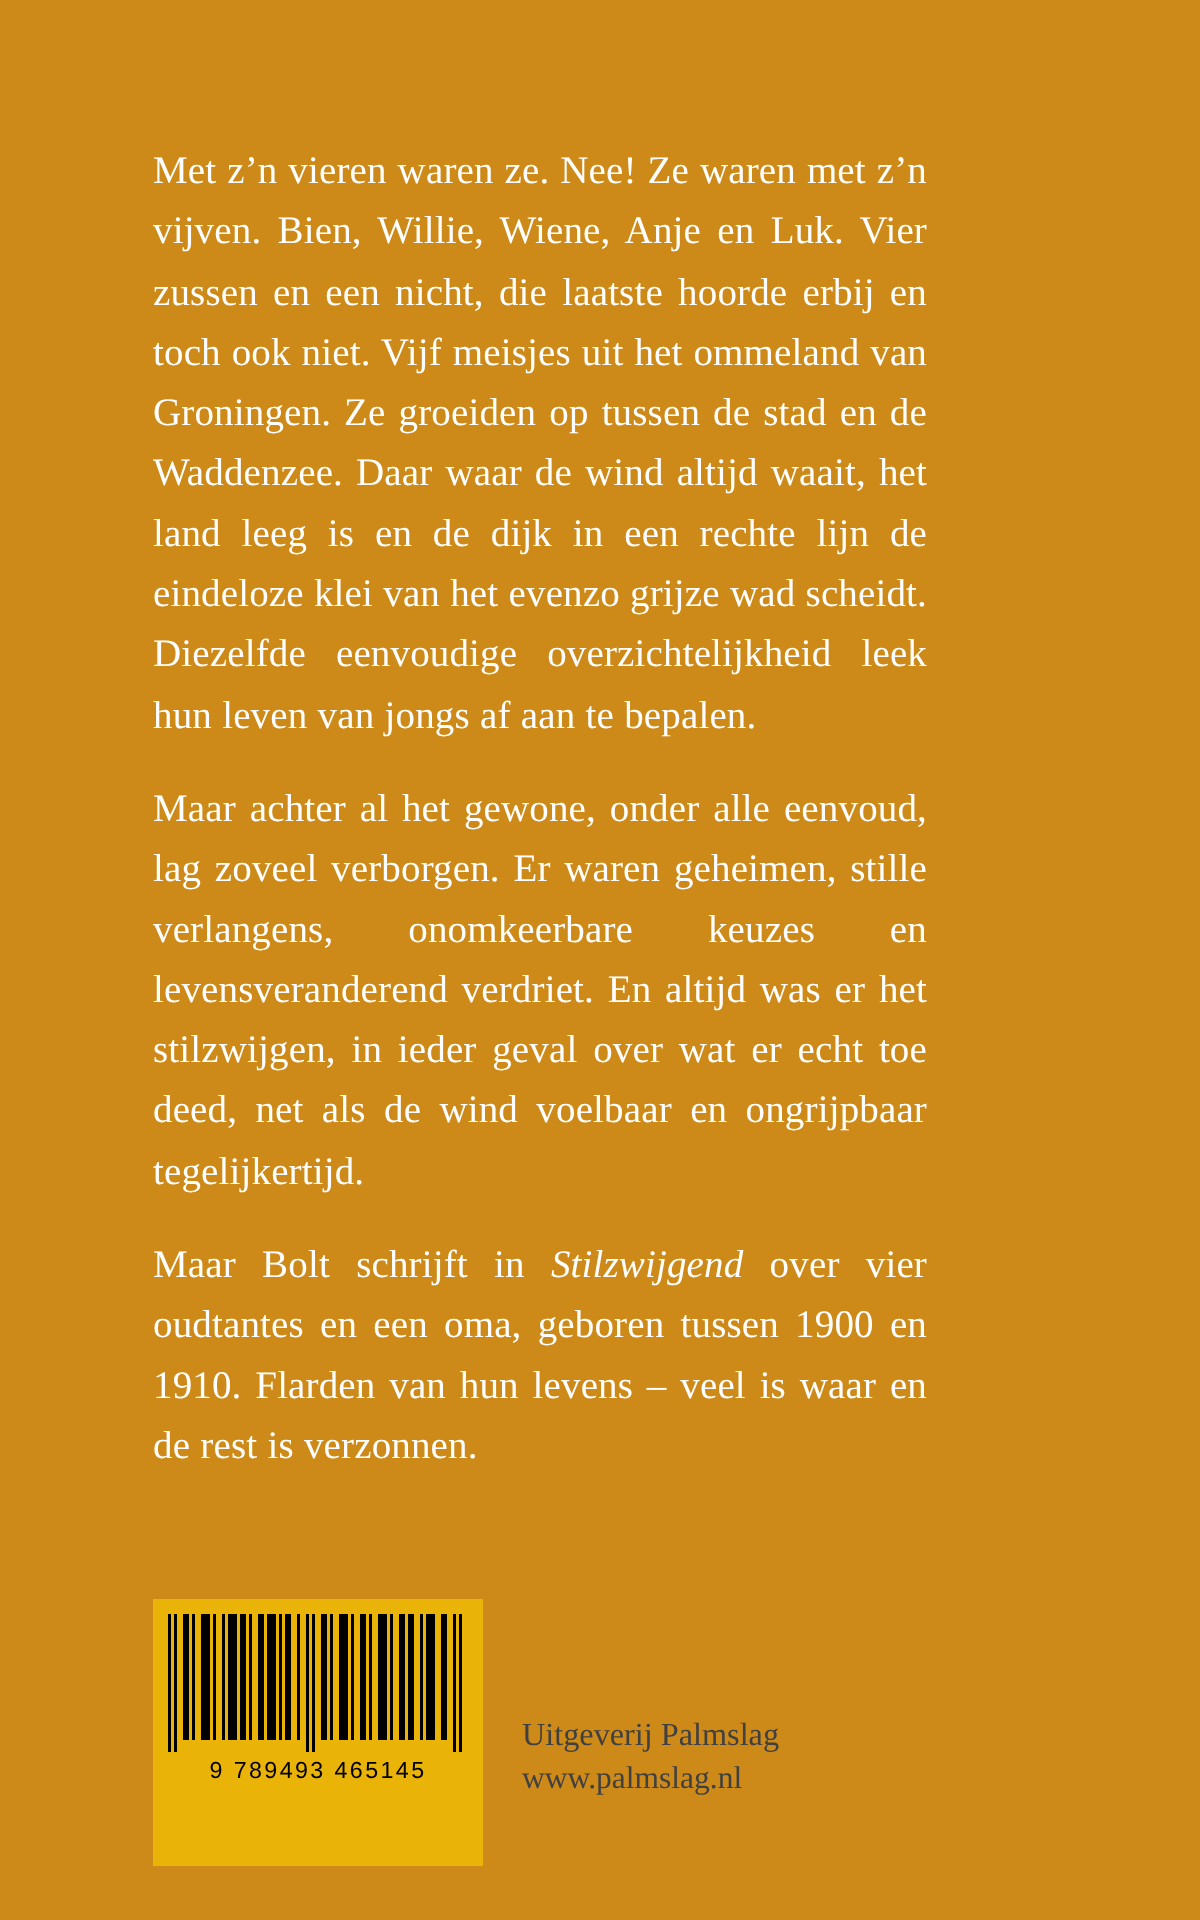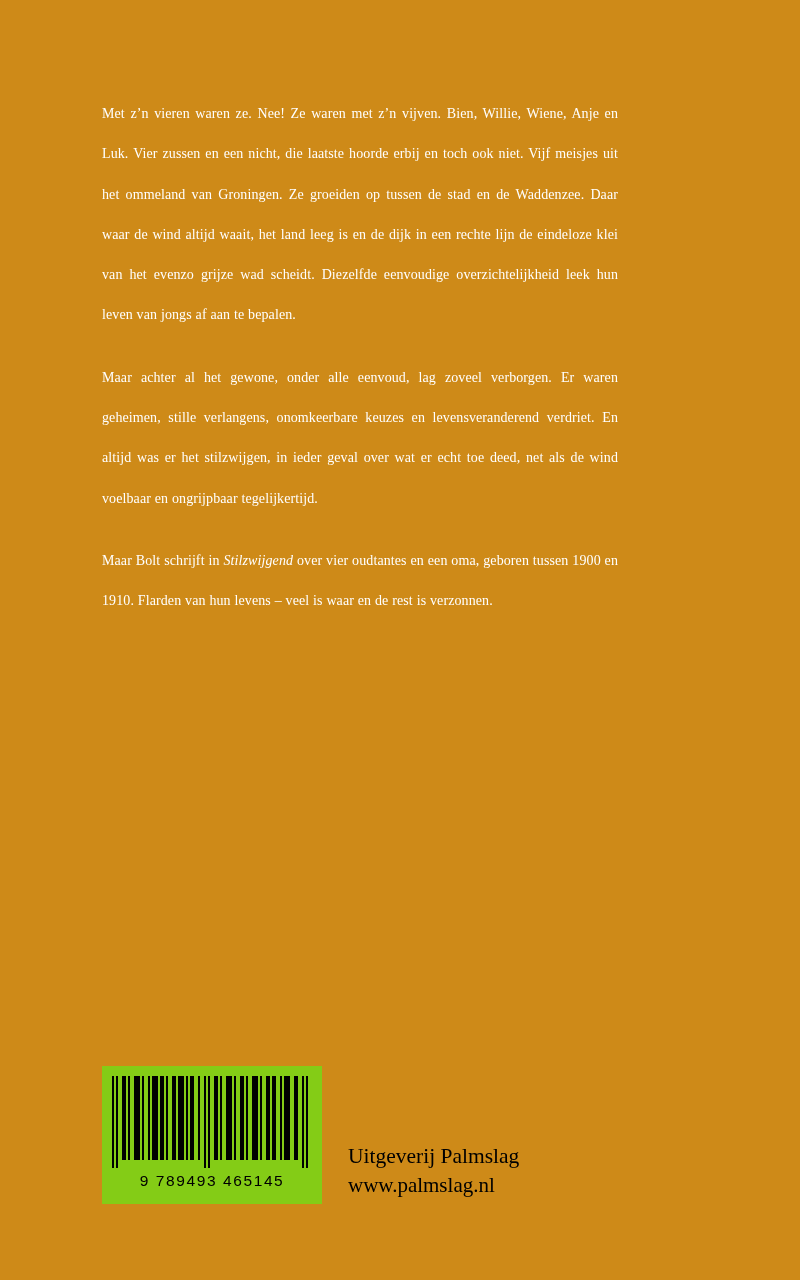"Met z’n vieren waren ze." .para { font-size: 14px -> 26px }
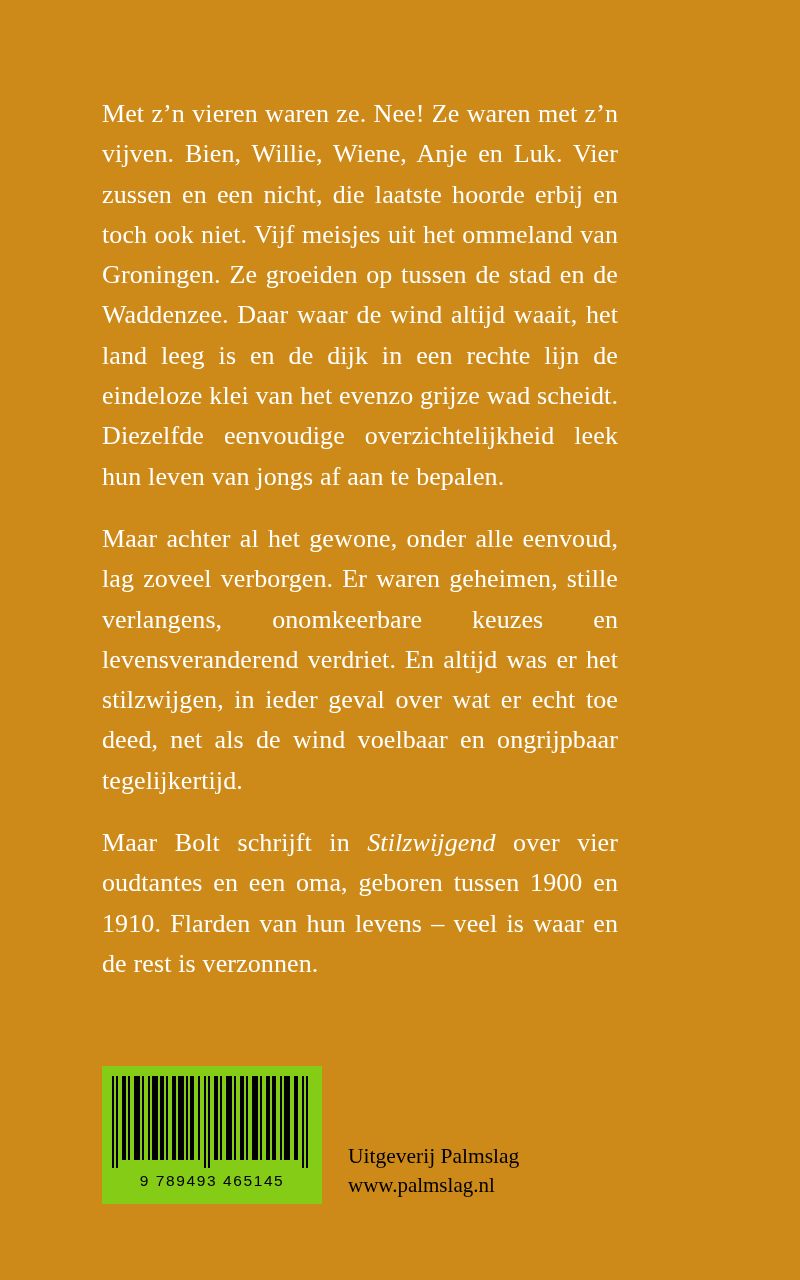"Uitgeverij Palmslag" .publisher { color: #000000 -> #404040 }
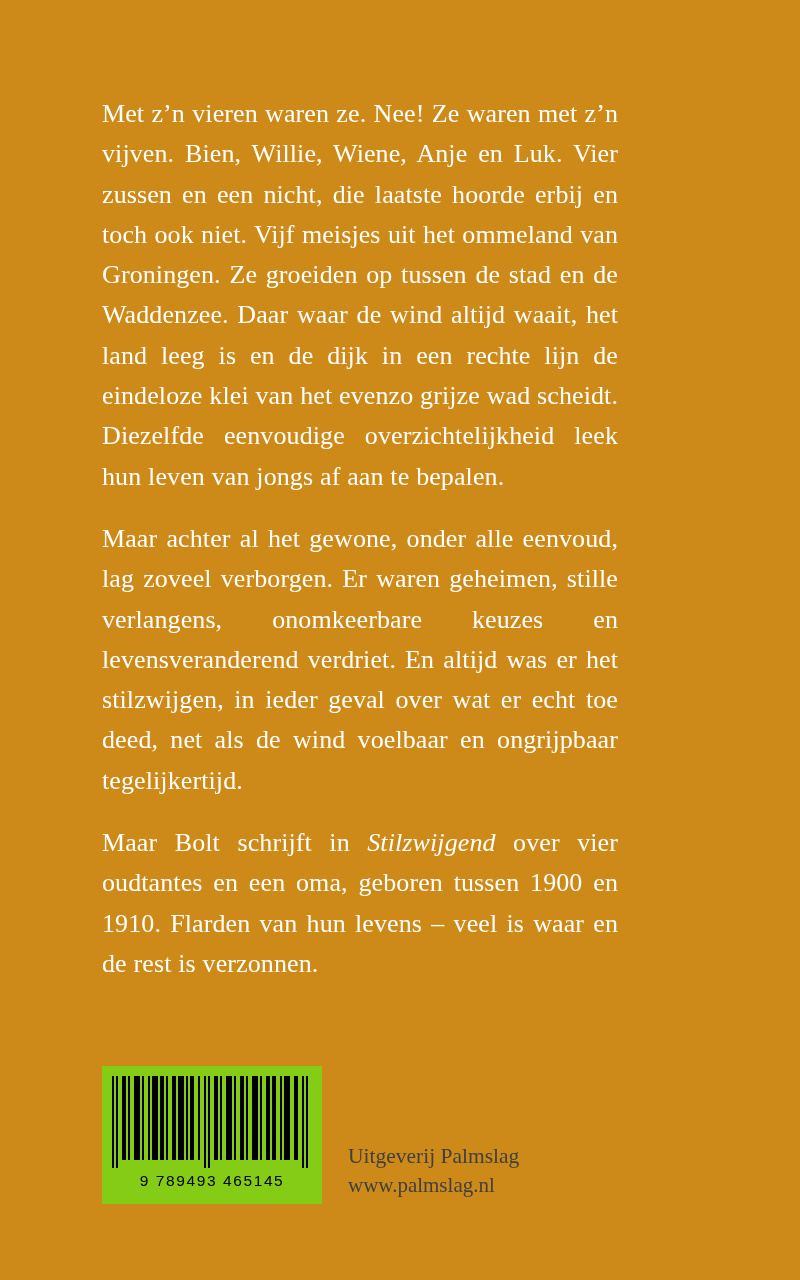"9 789493 465145" .barcode-box { background: #84cc16 -> #eab308; height: 138px -> 178px }
